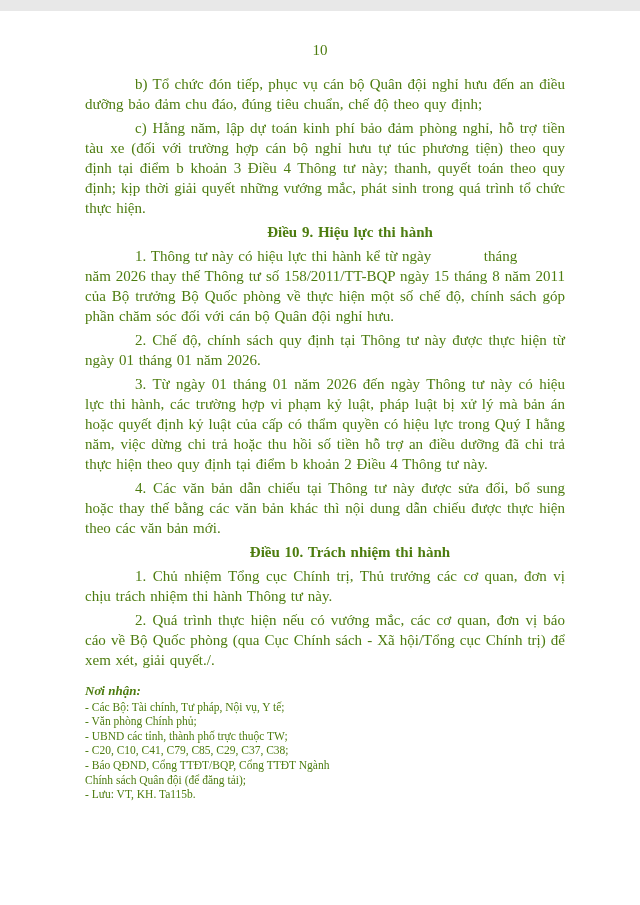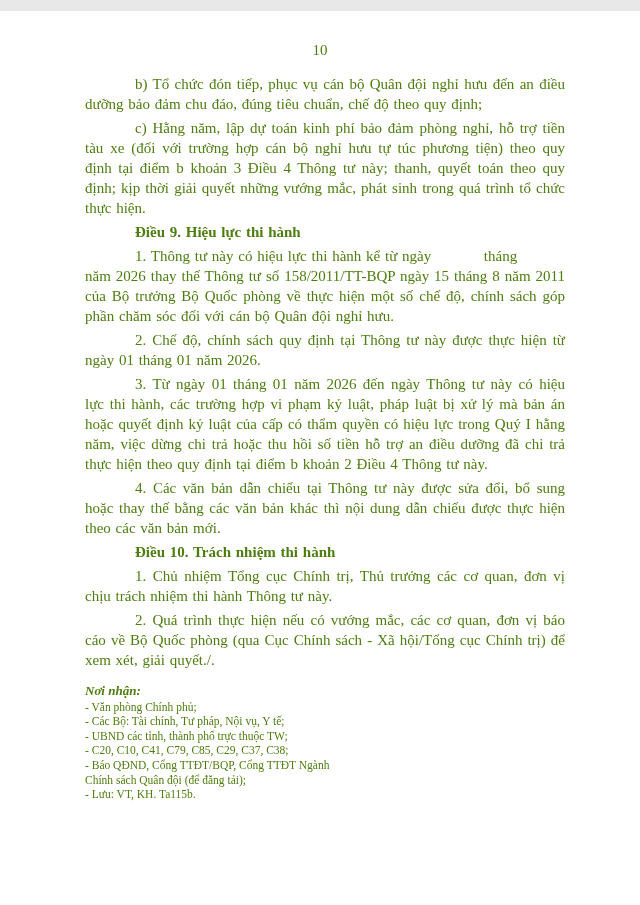"Điều 9. Hiệu lực thi" .heading { text-align: left -> center }
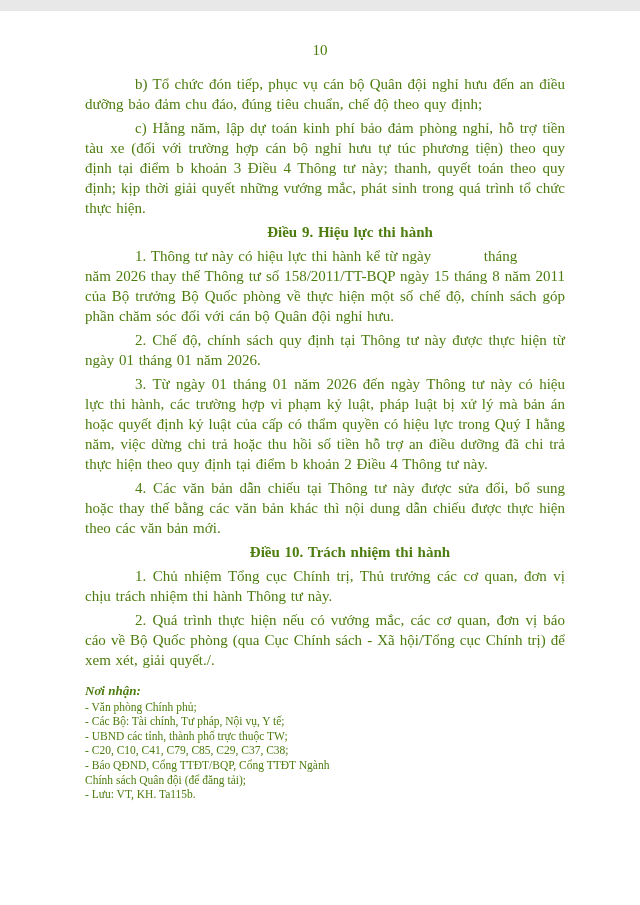"- Văn phòng Chính phủ;" div.recipient-item { order: before "- Các Bộ: Tài chính," -> after "- Các Bộ: Tài chính," }
